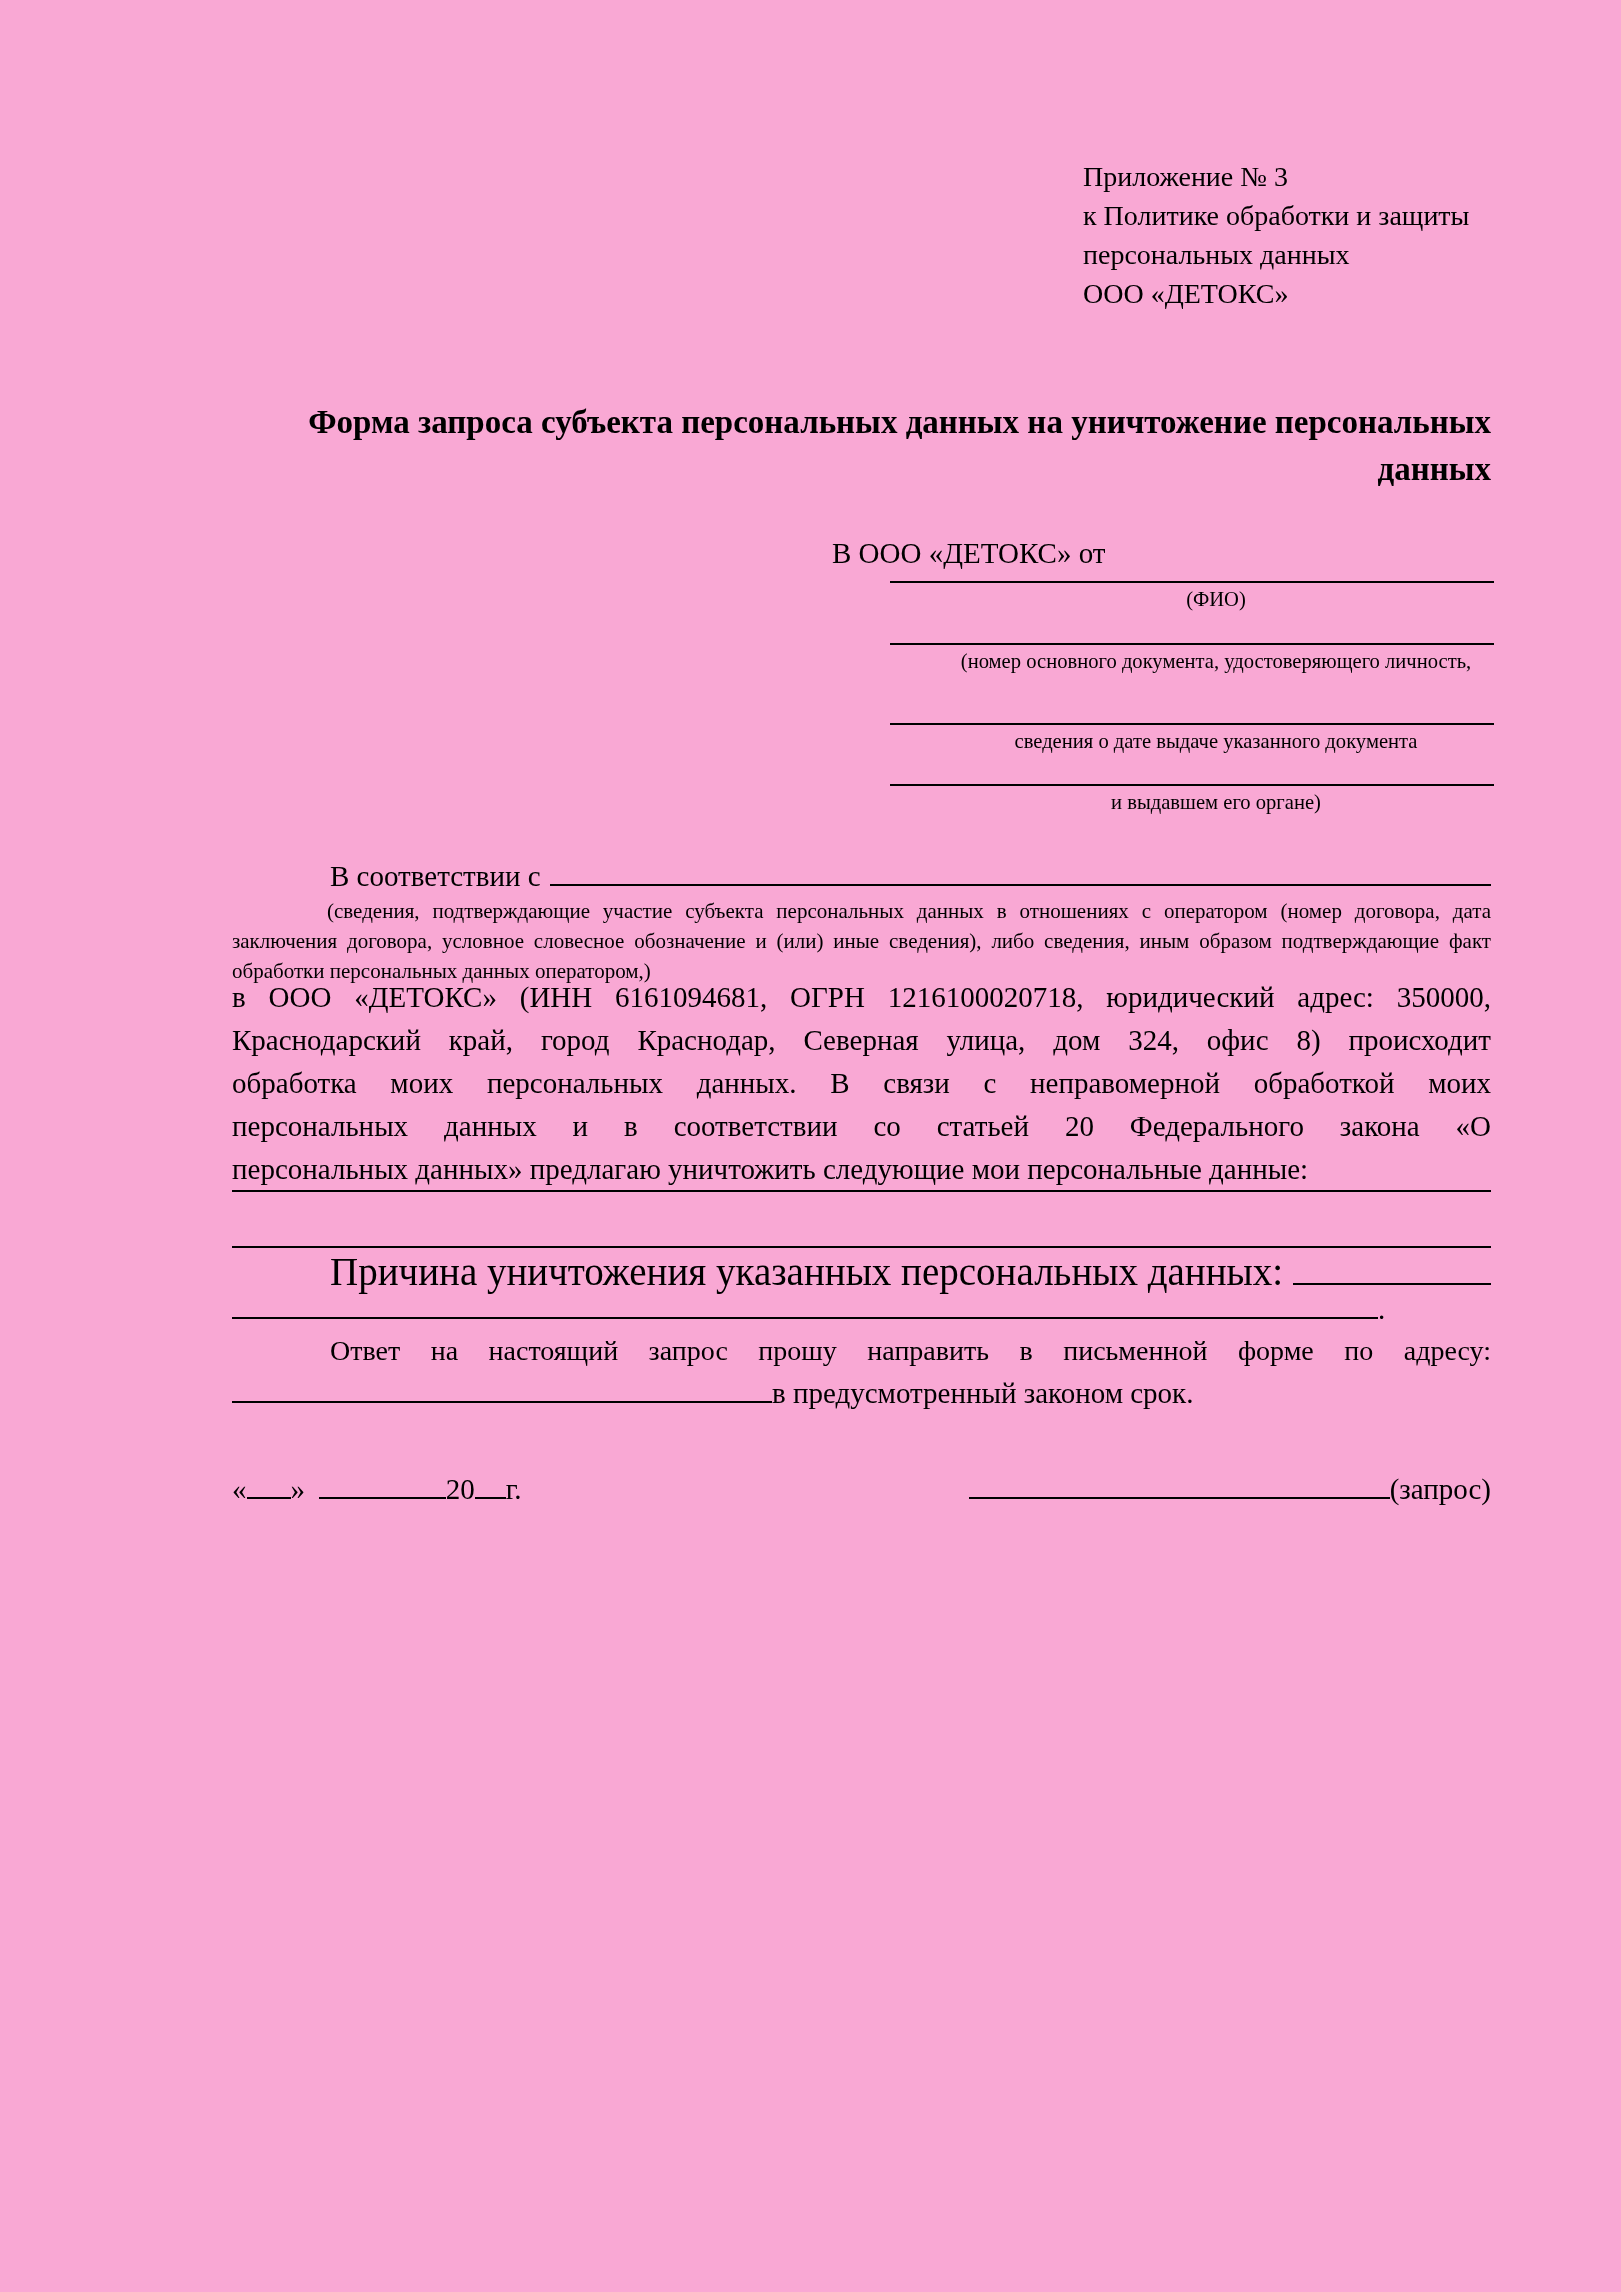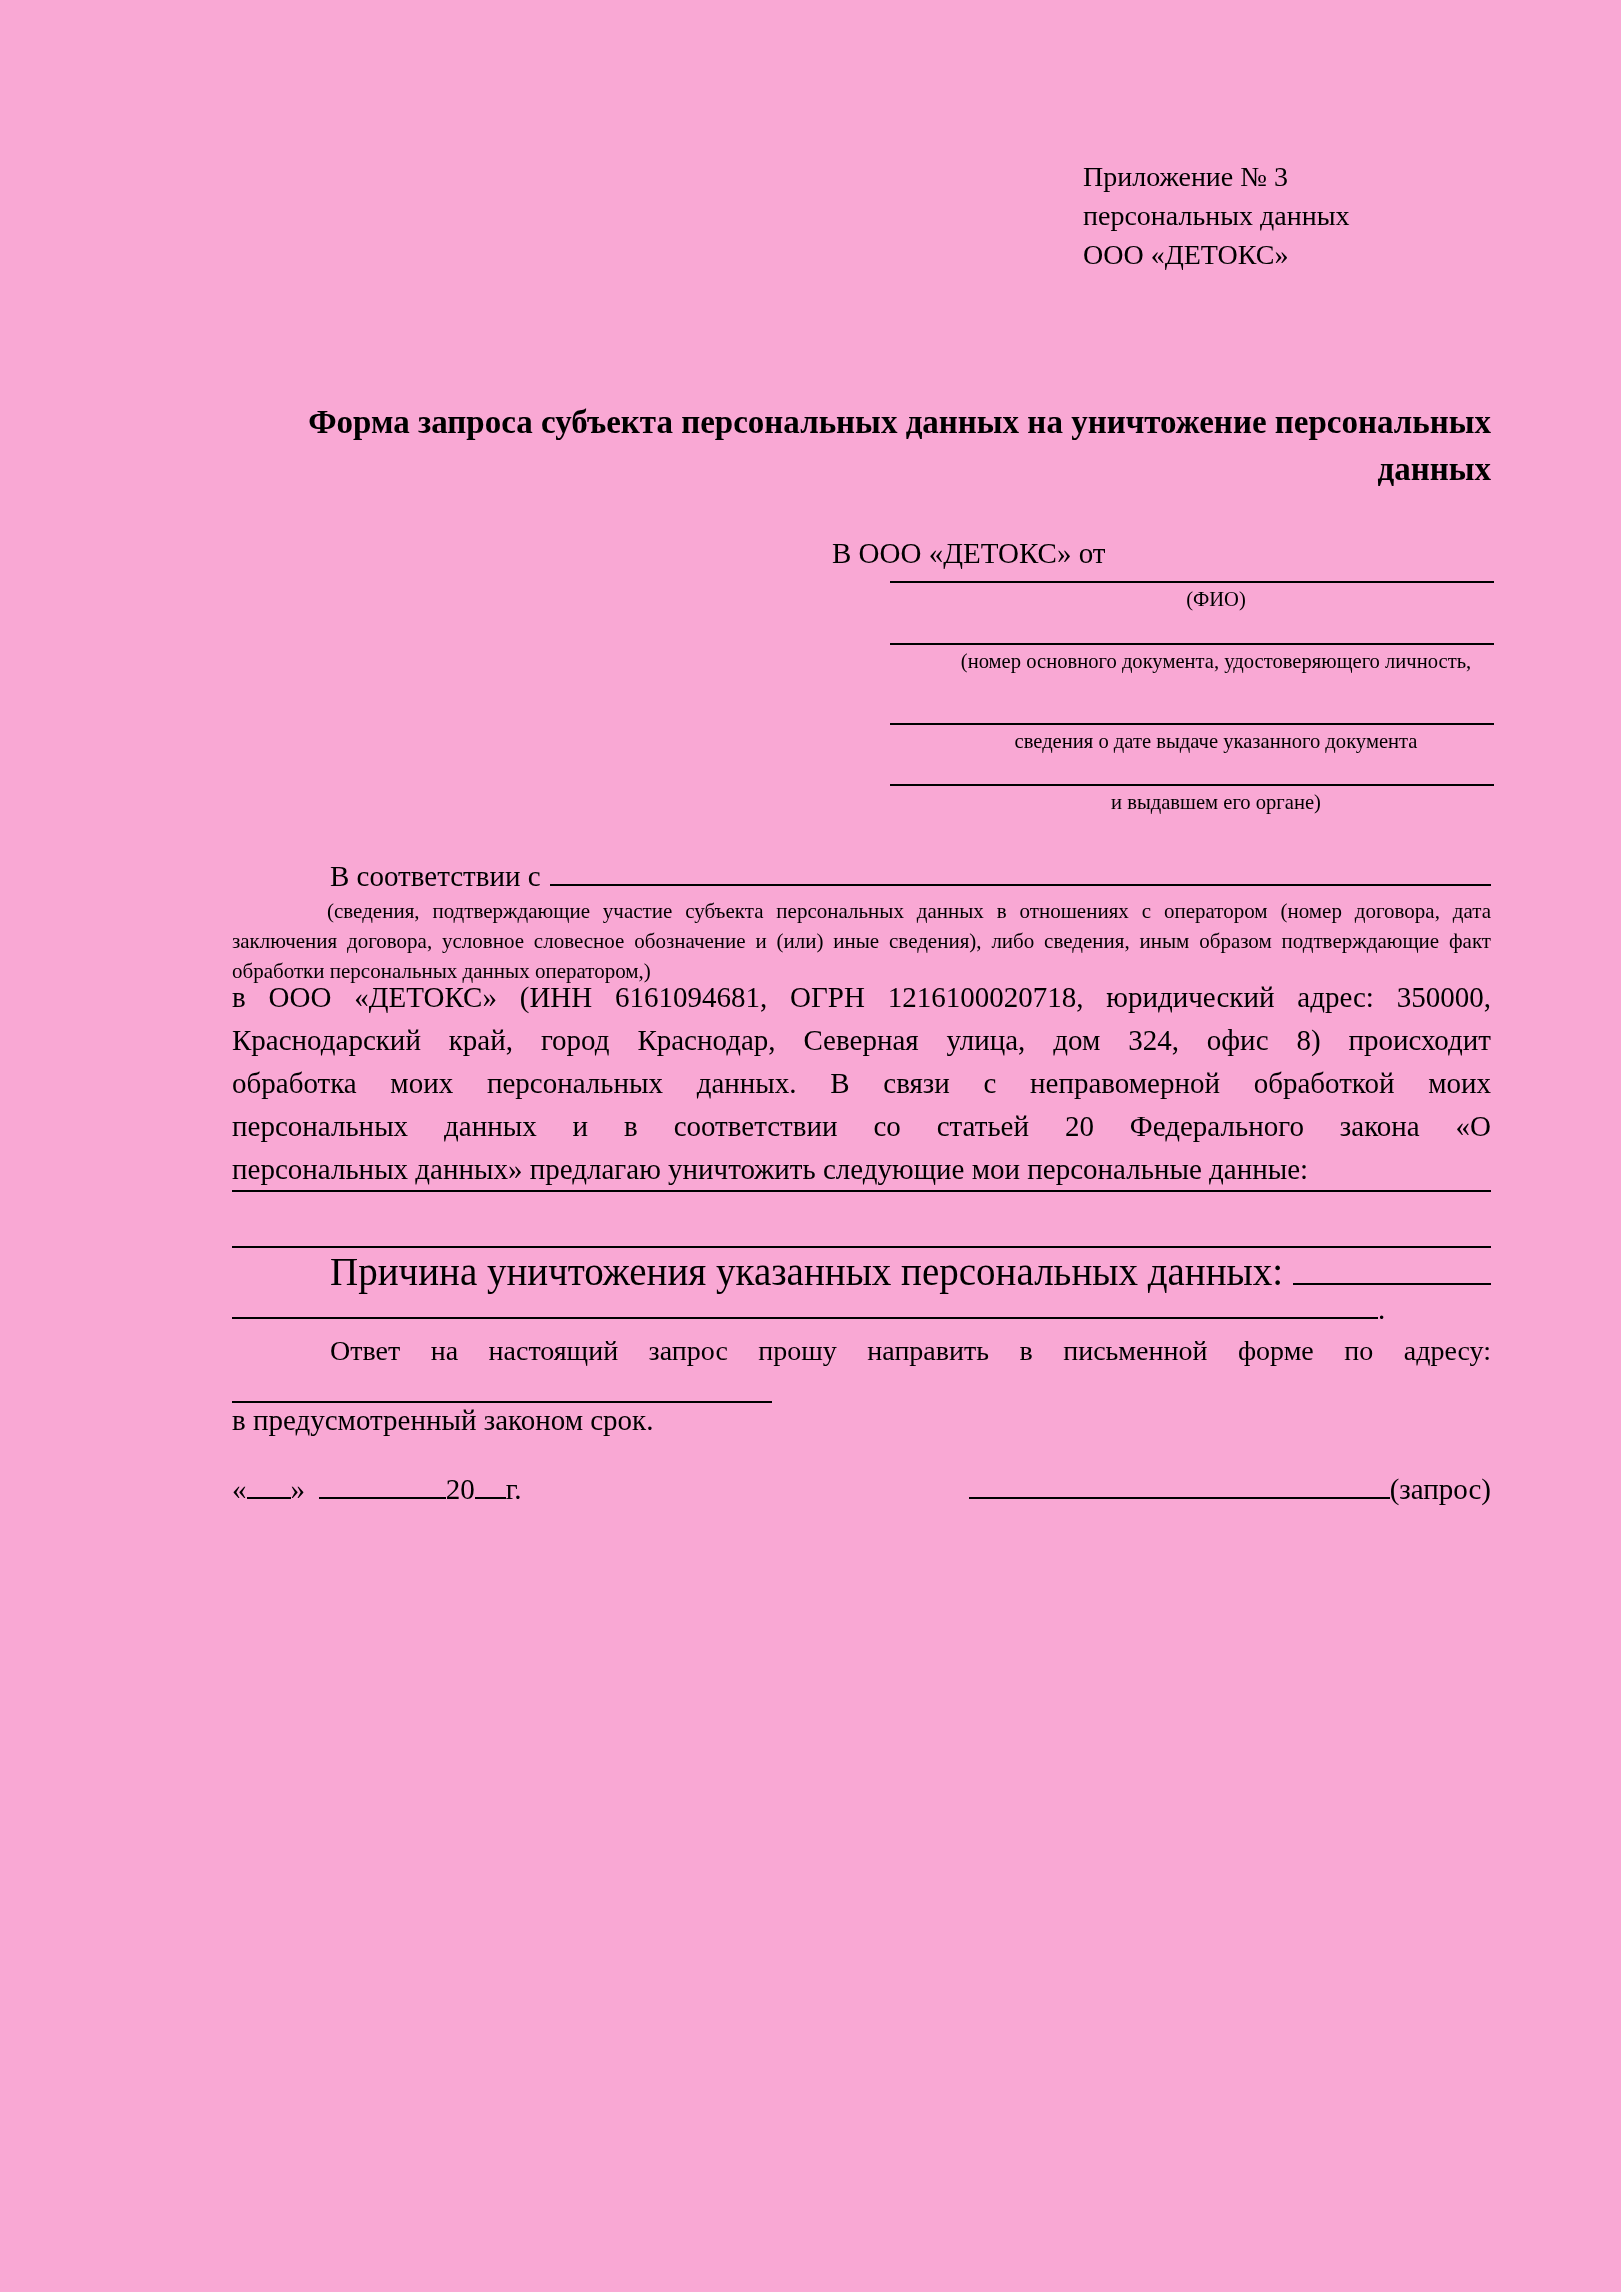"к Политике обработки и защиты" div { html: none -> <div>к Политике обработки и защиты</div> }
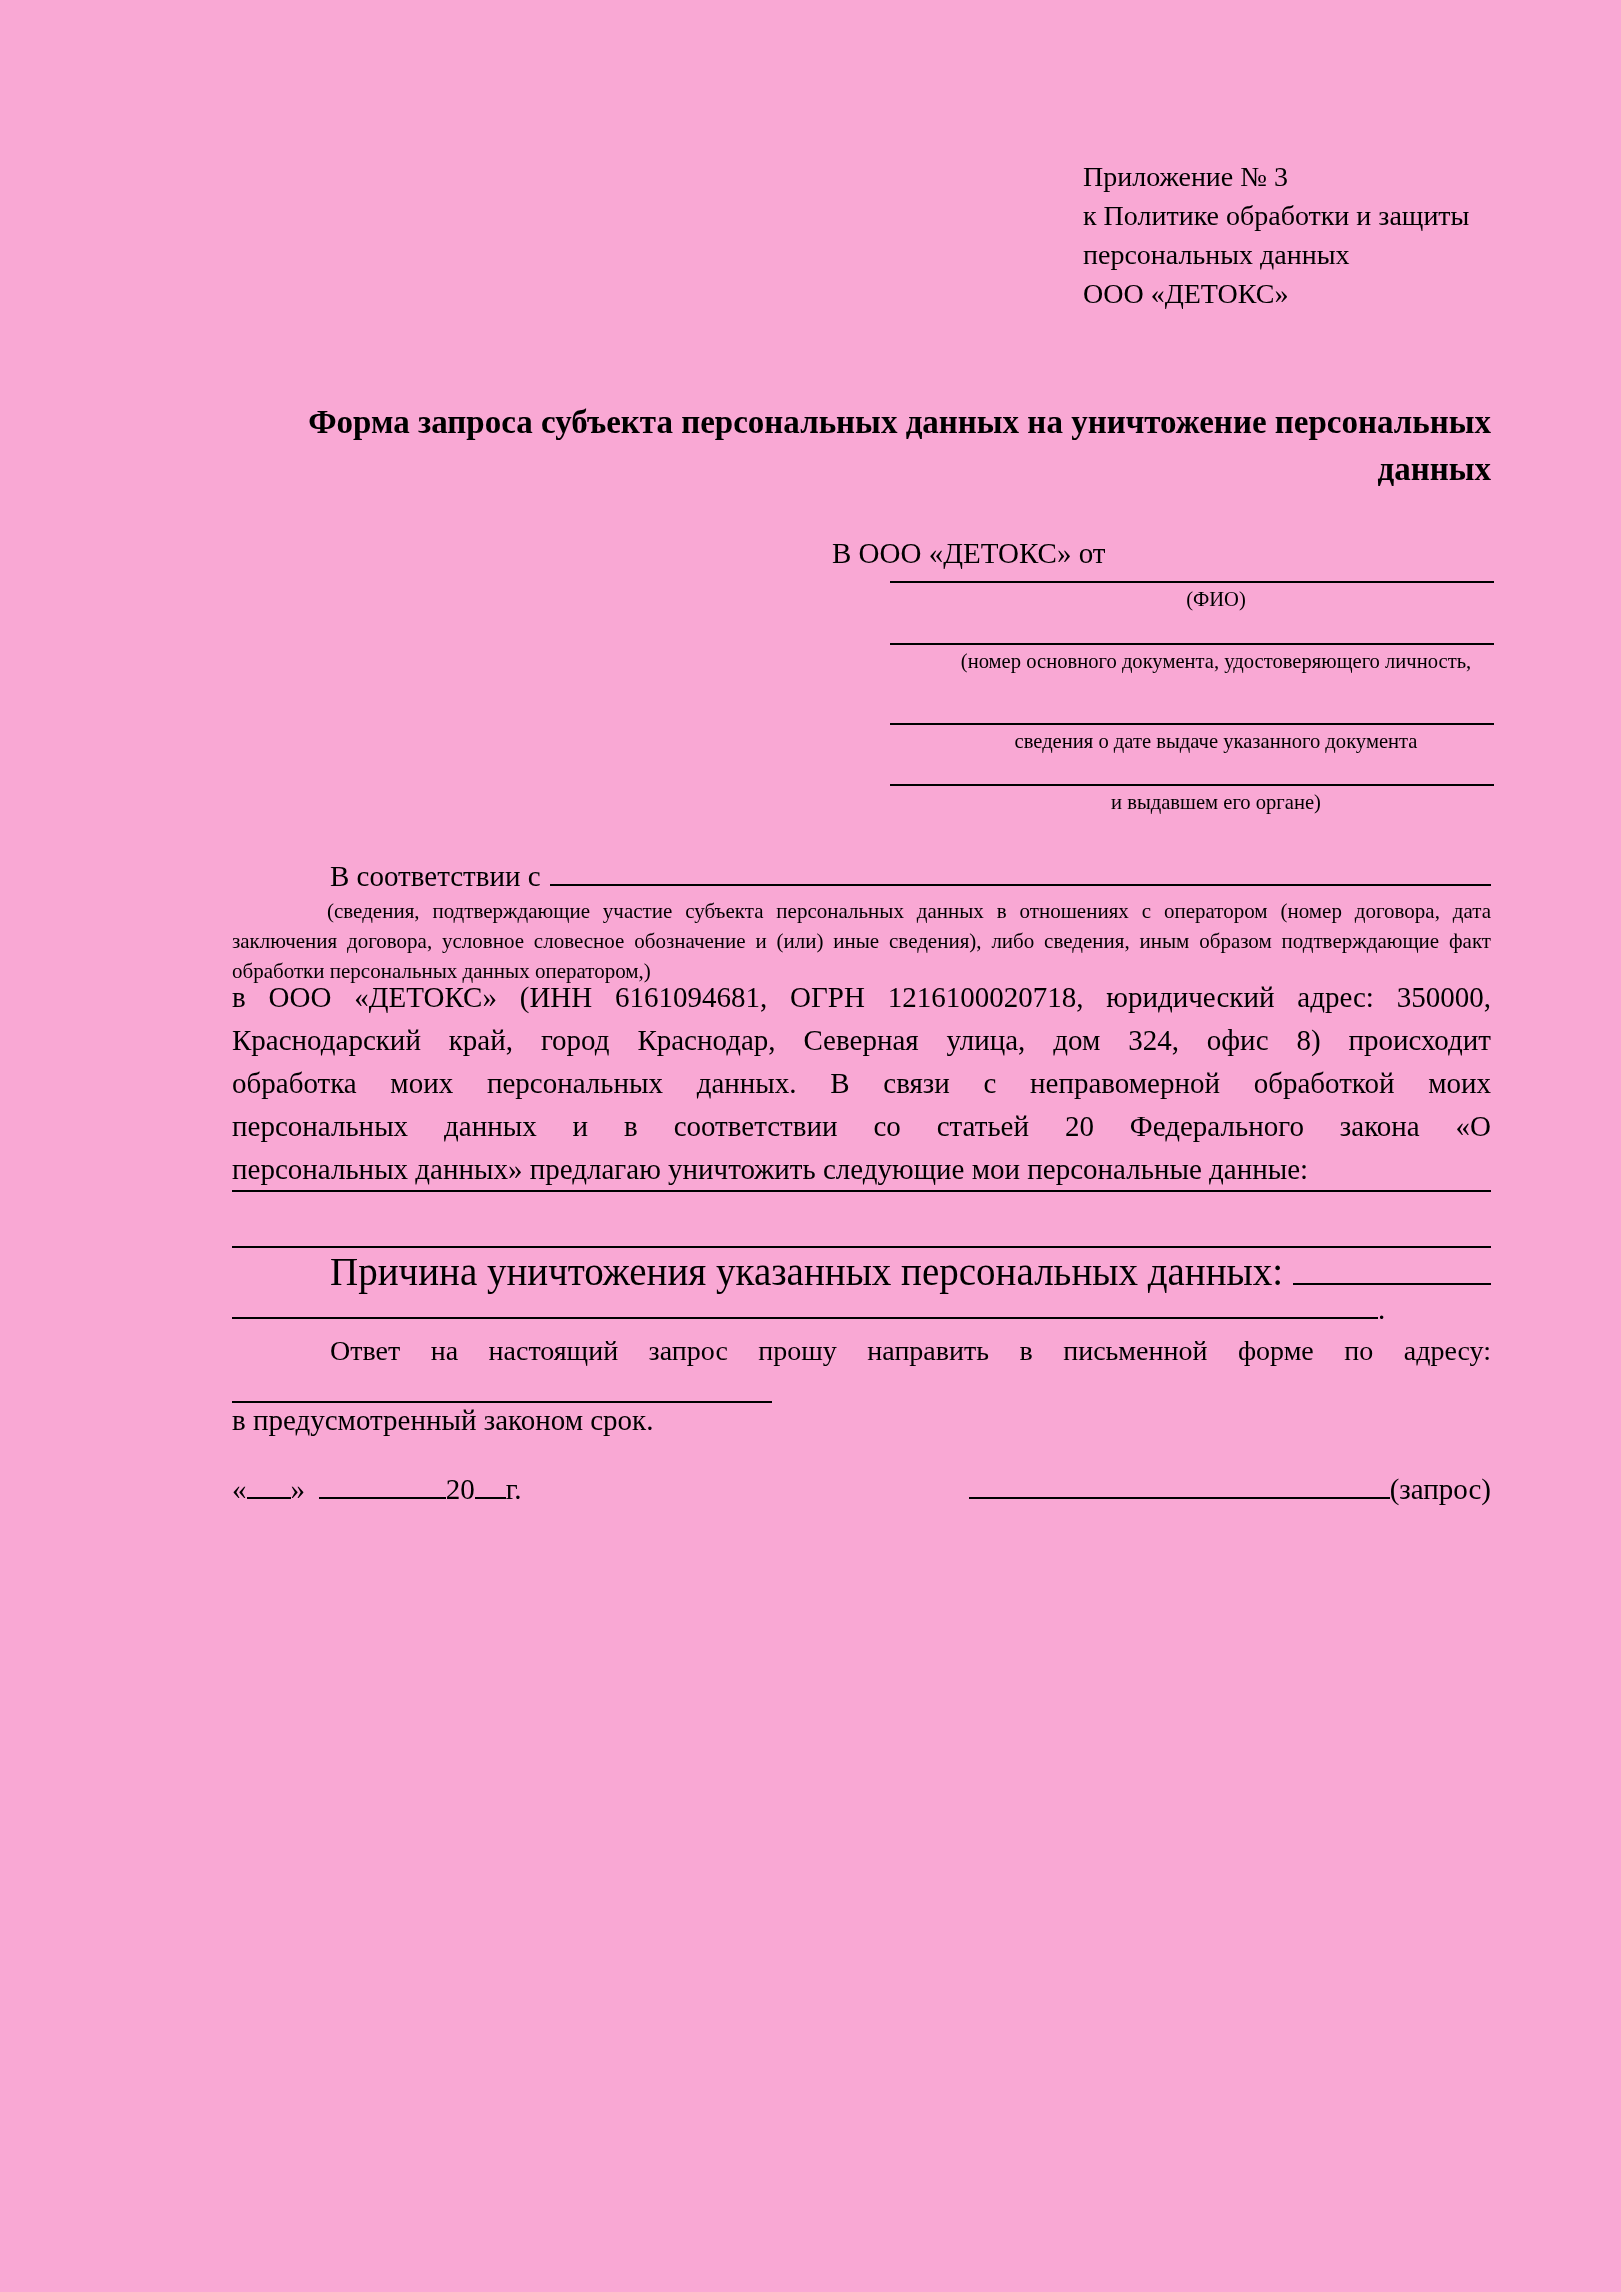"в предусмотренный законом срок." .answer2 { flex-direction: column -> none }
